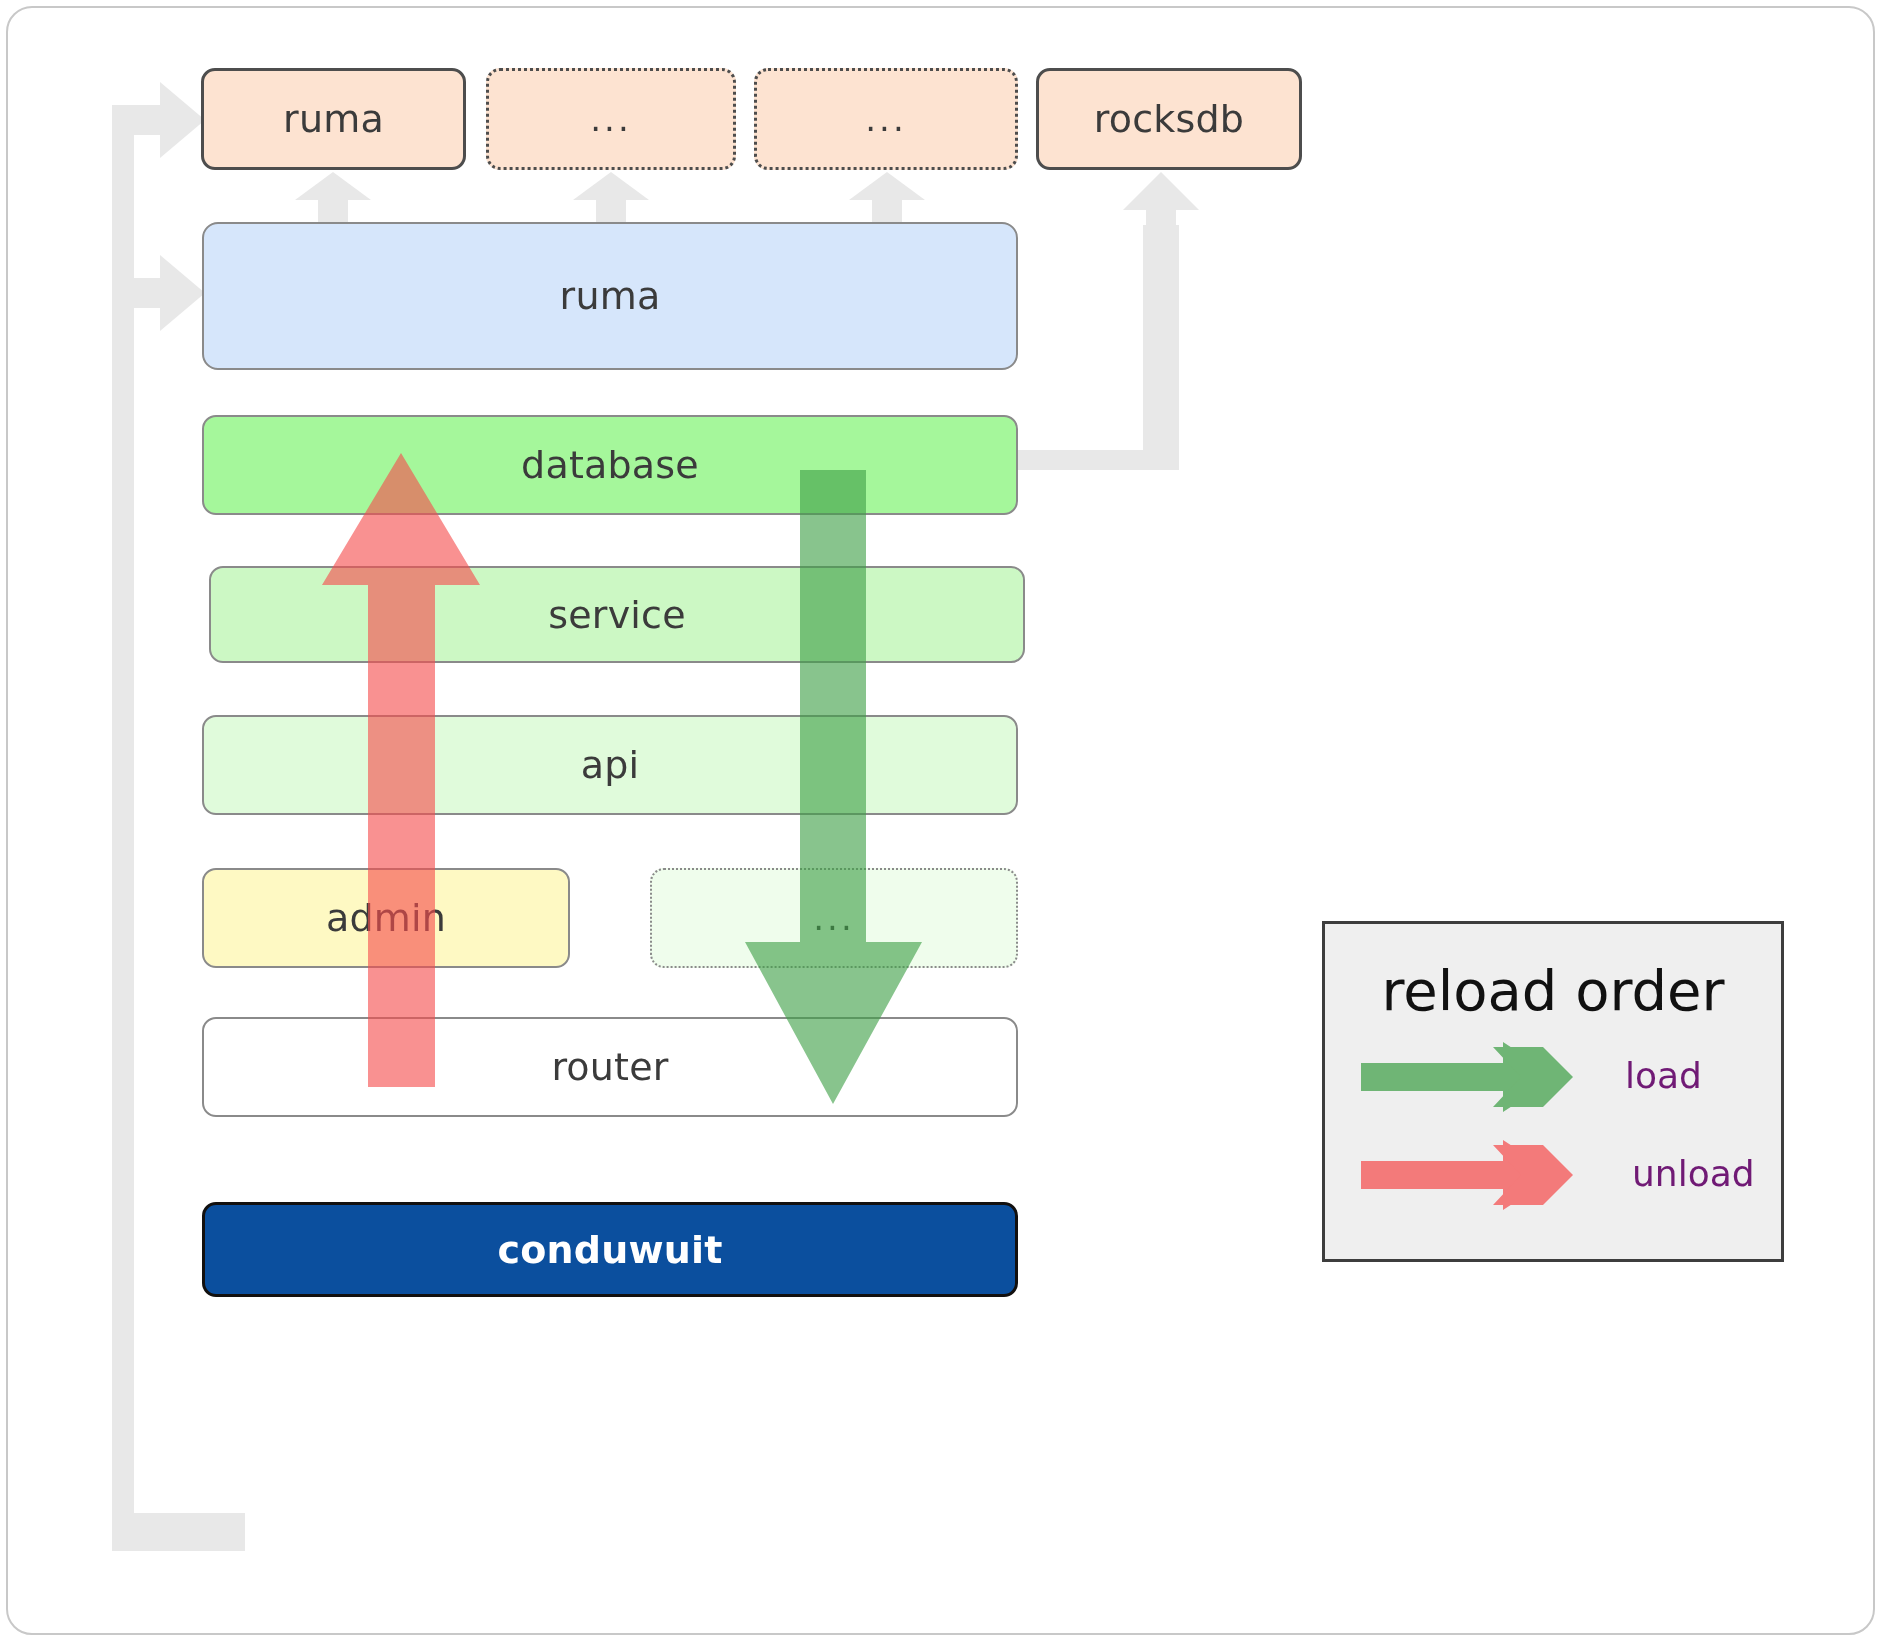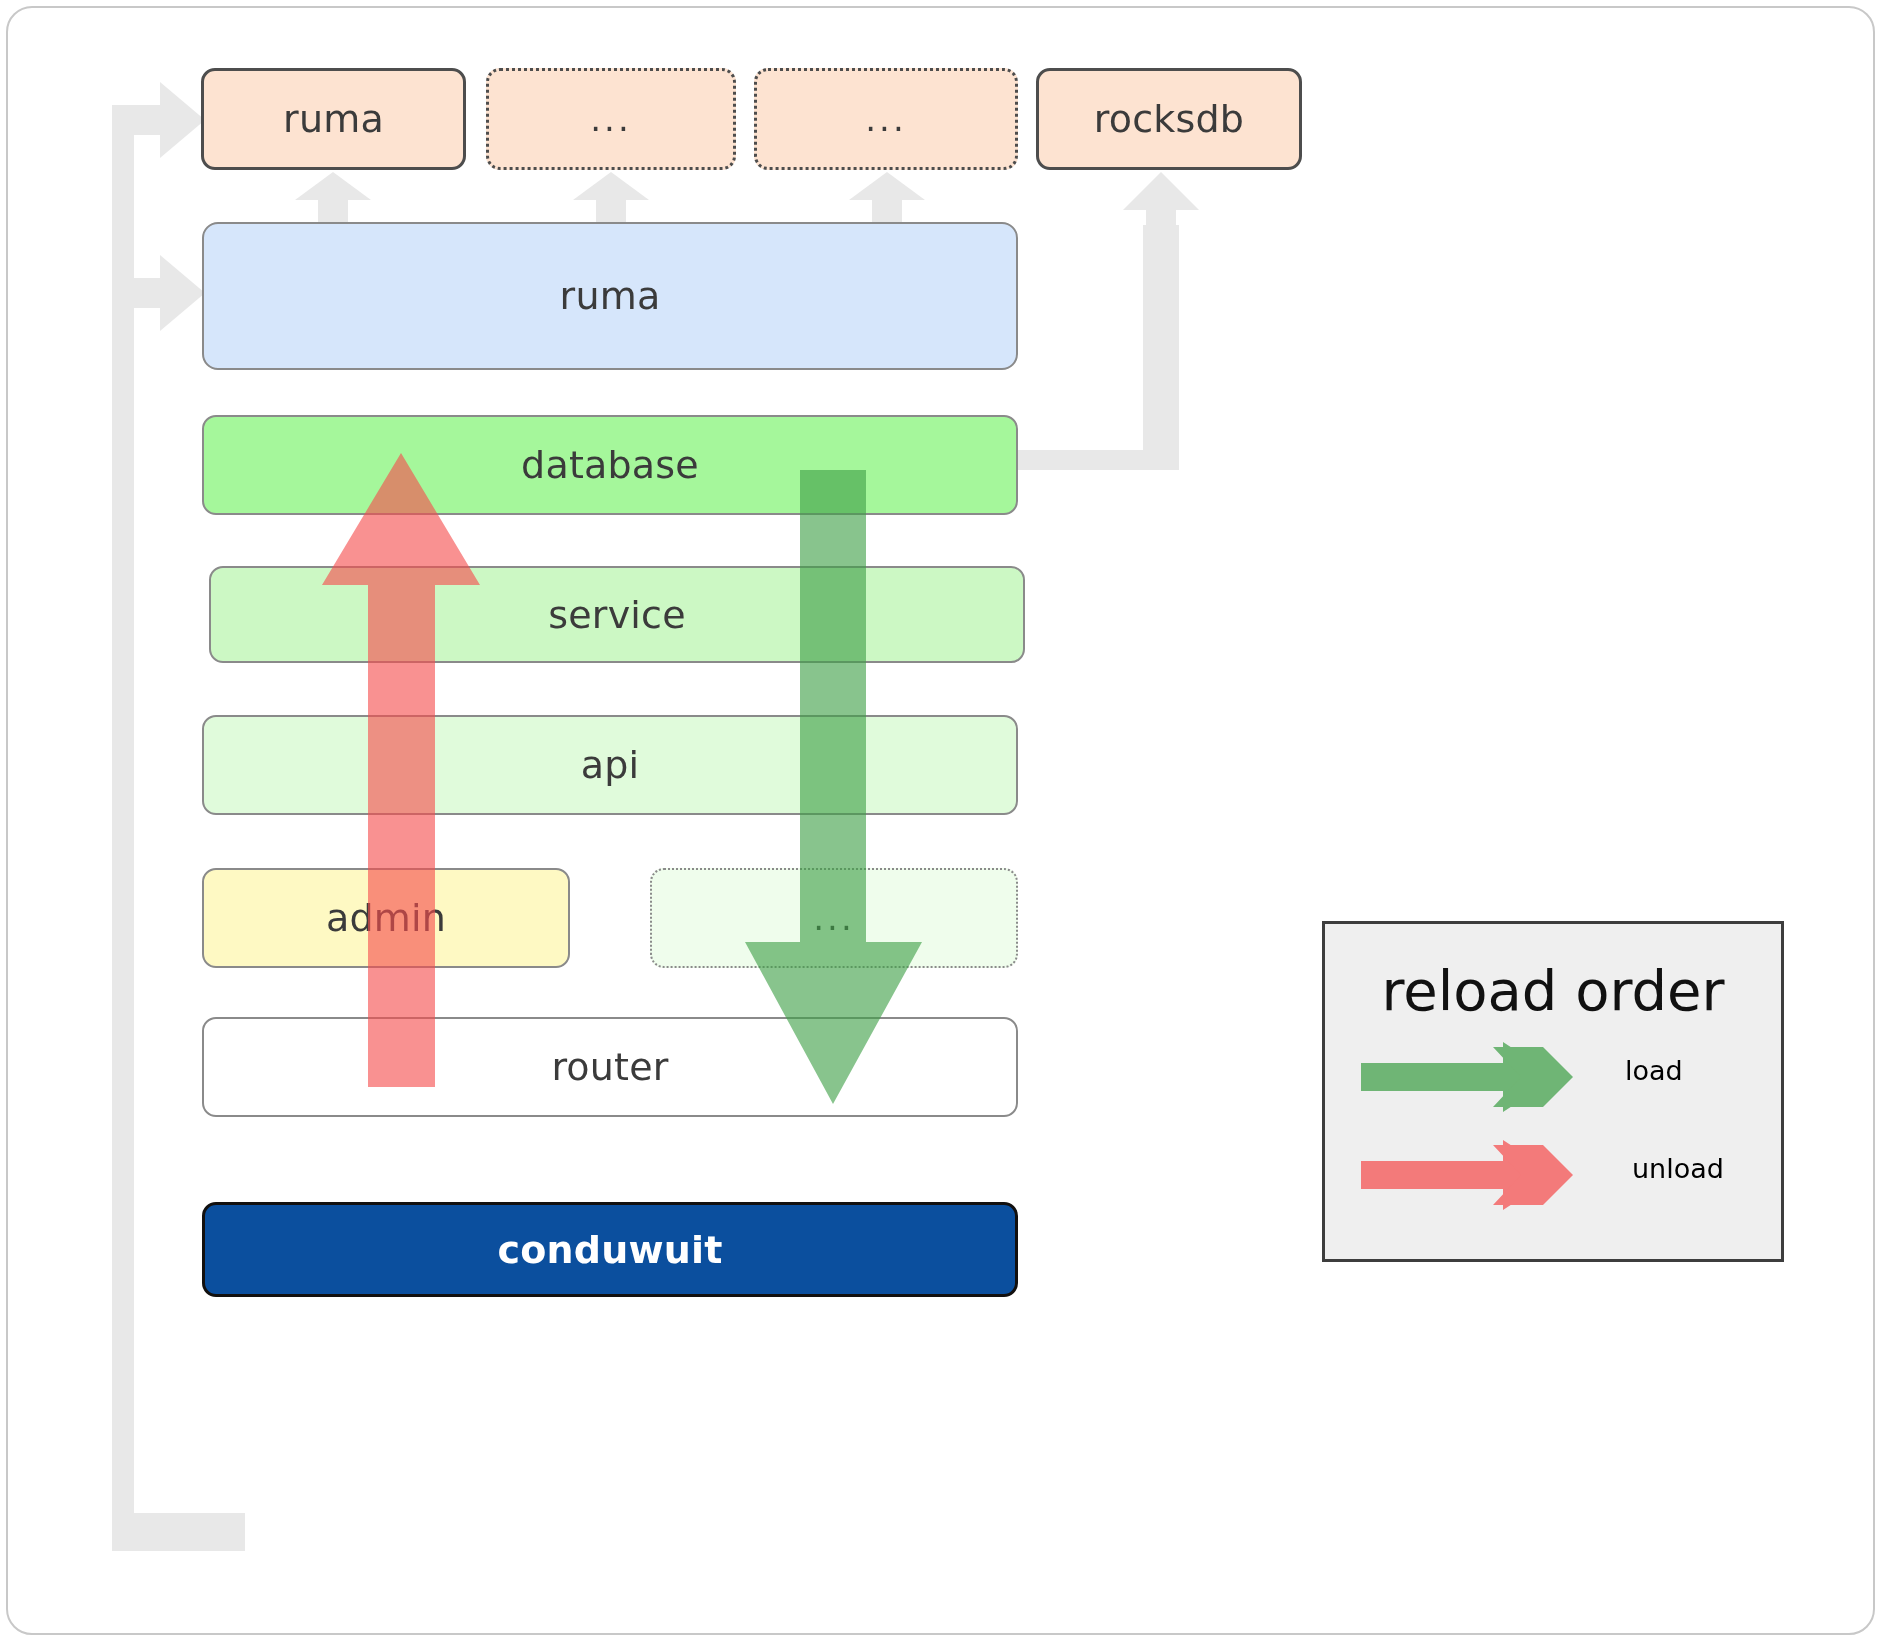"load" .legend-label { color: #000000 -> #701a75; font-size: 27px -> 36px }
